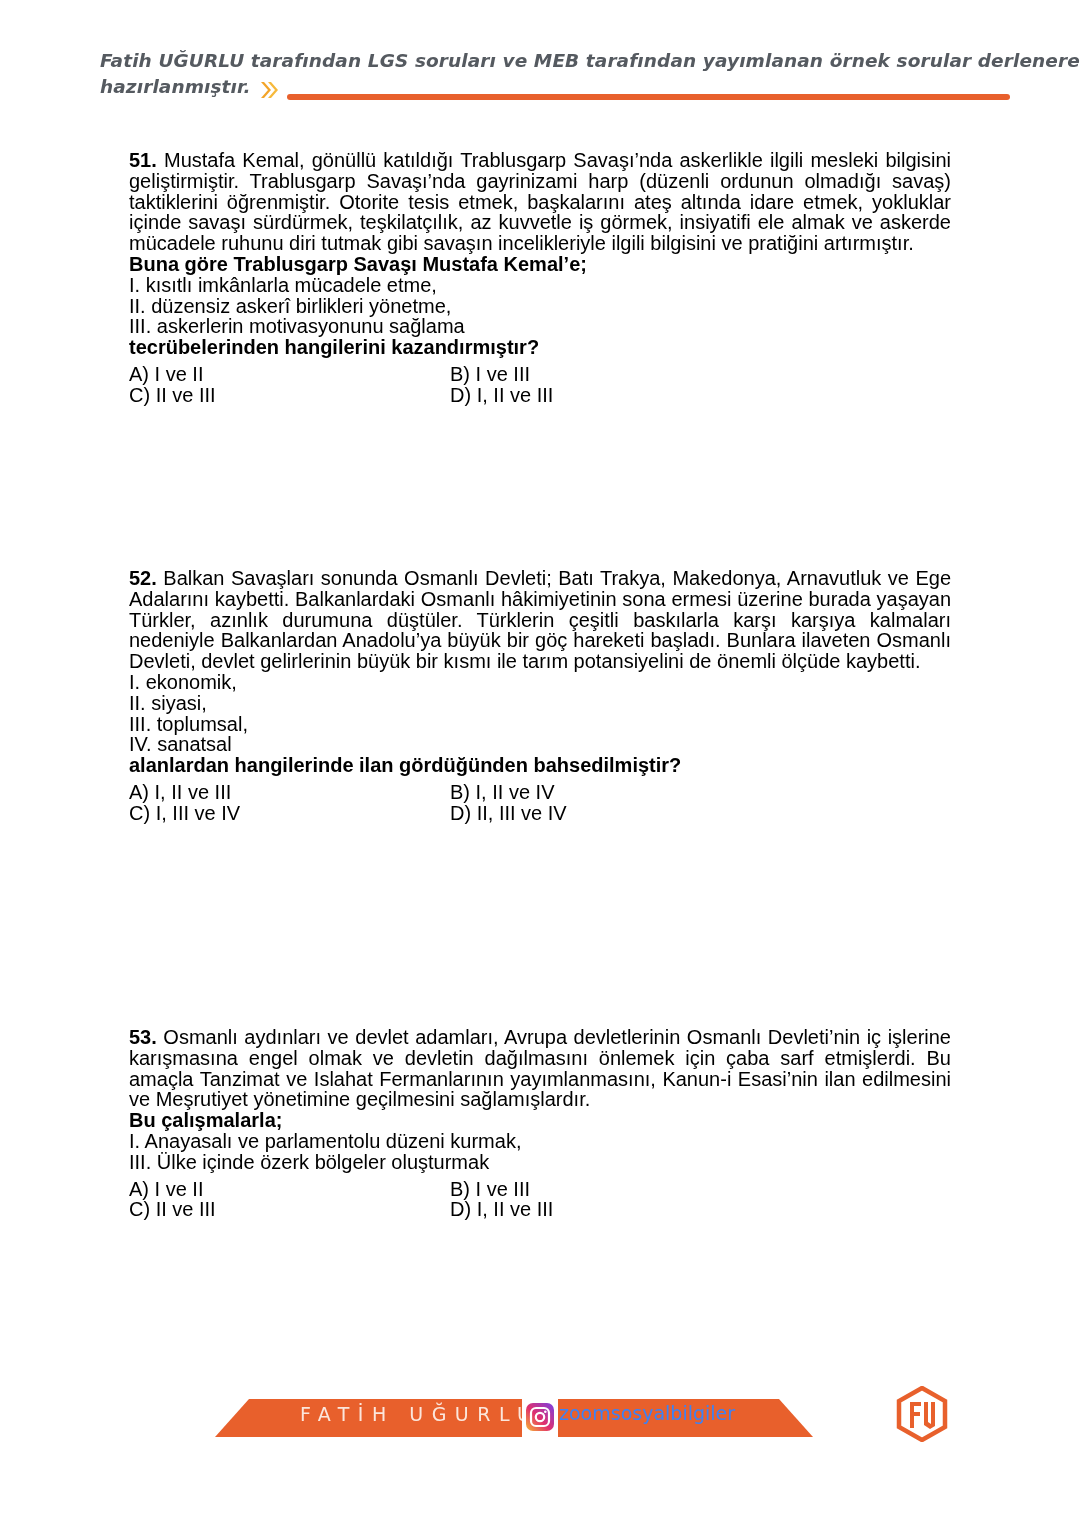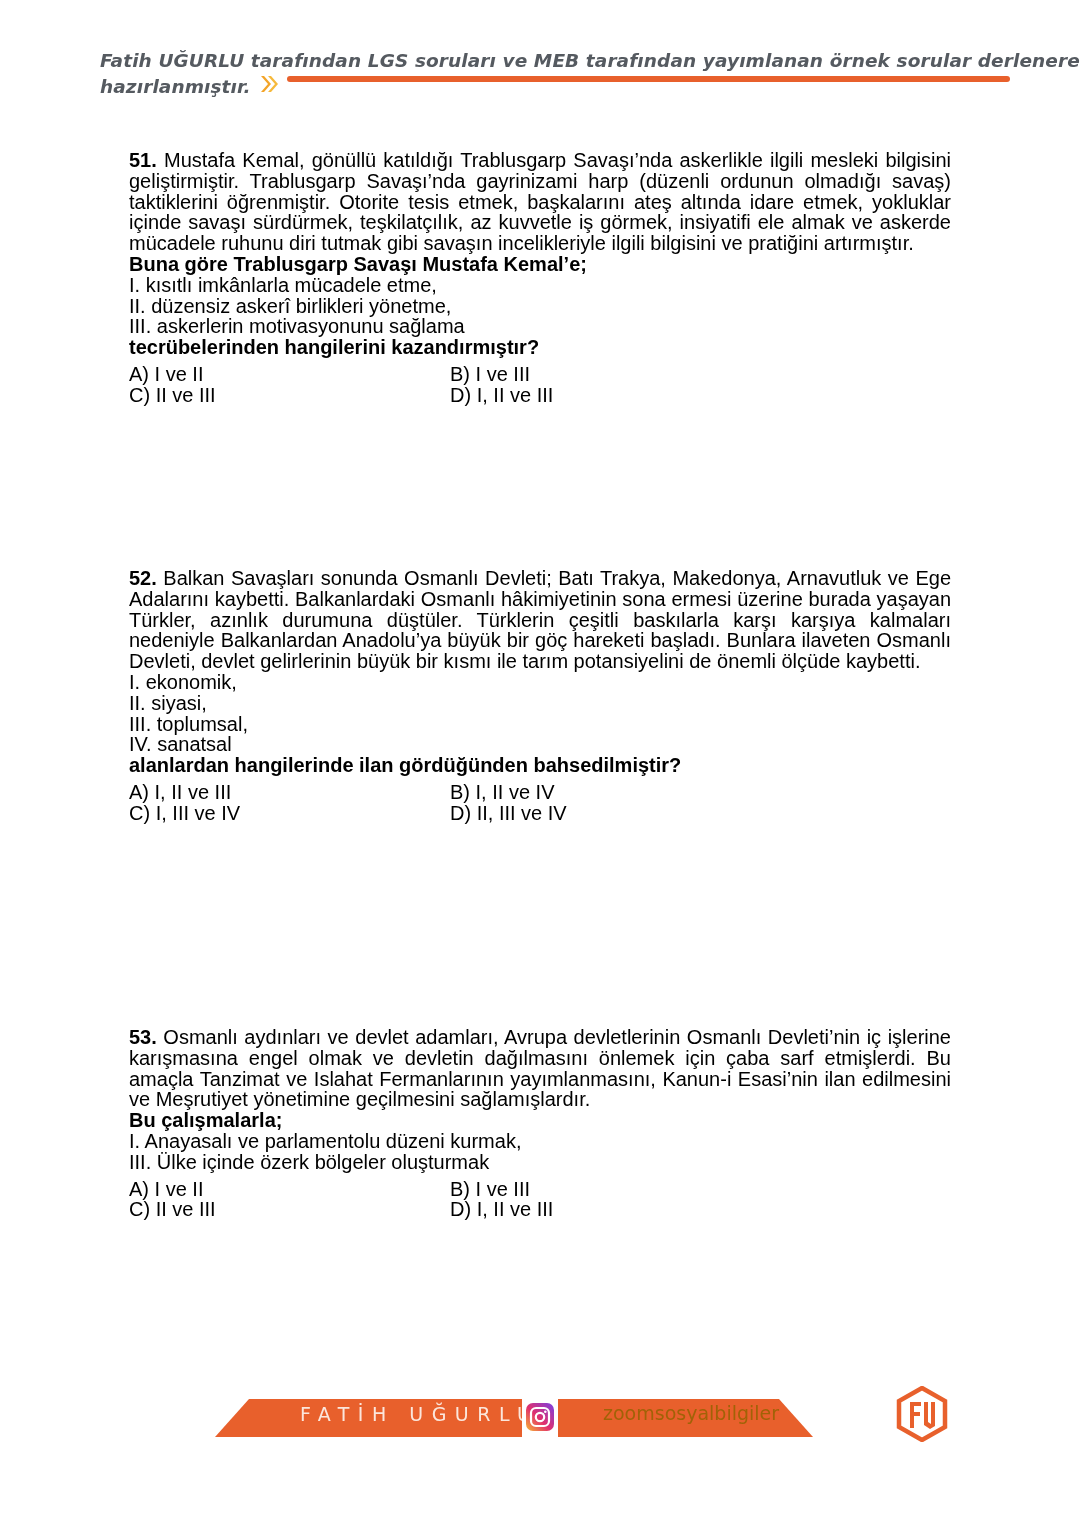"hazırlanmıştır." .header-line2 { align-items: flex-start -> flex-end }
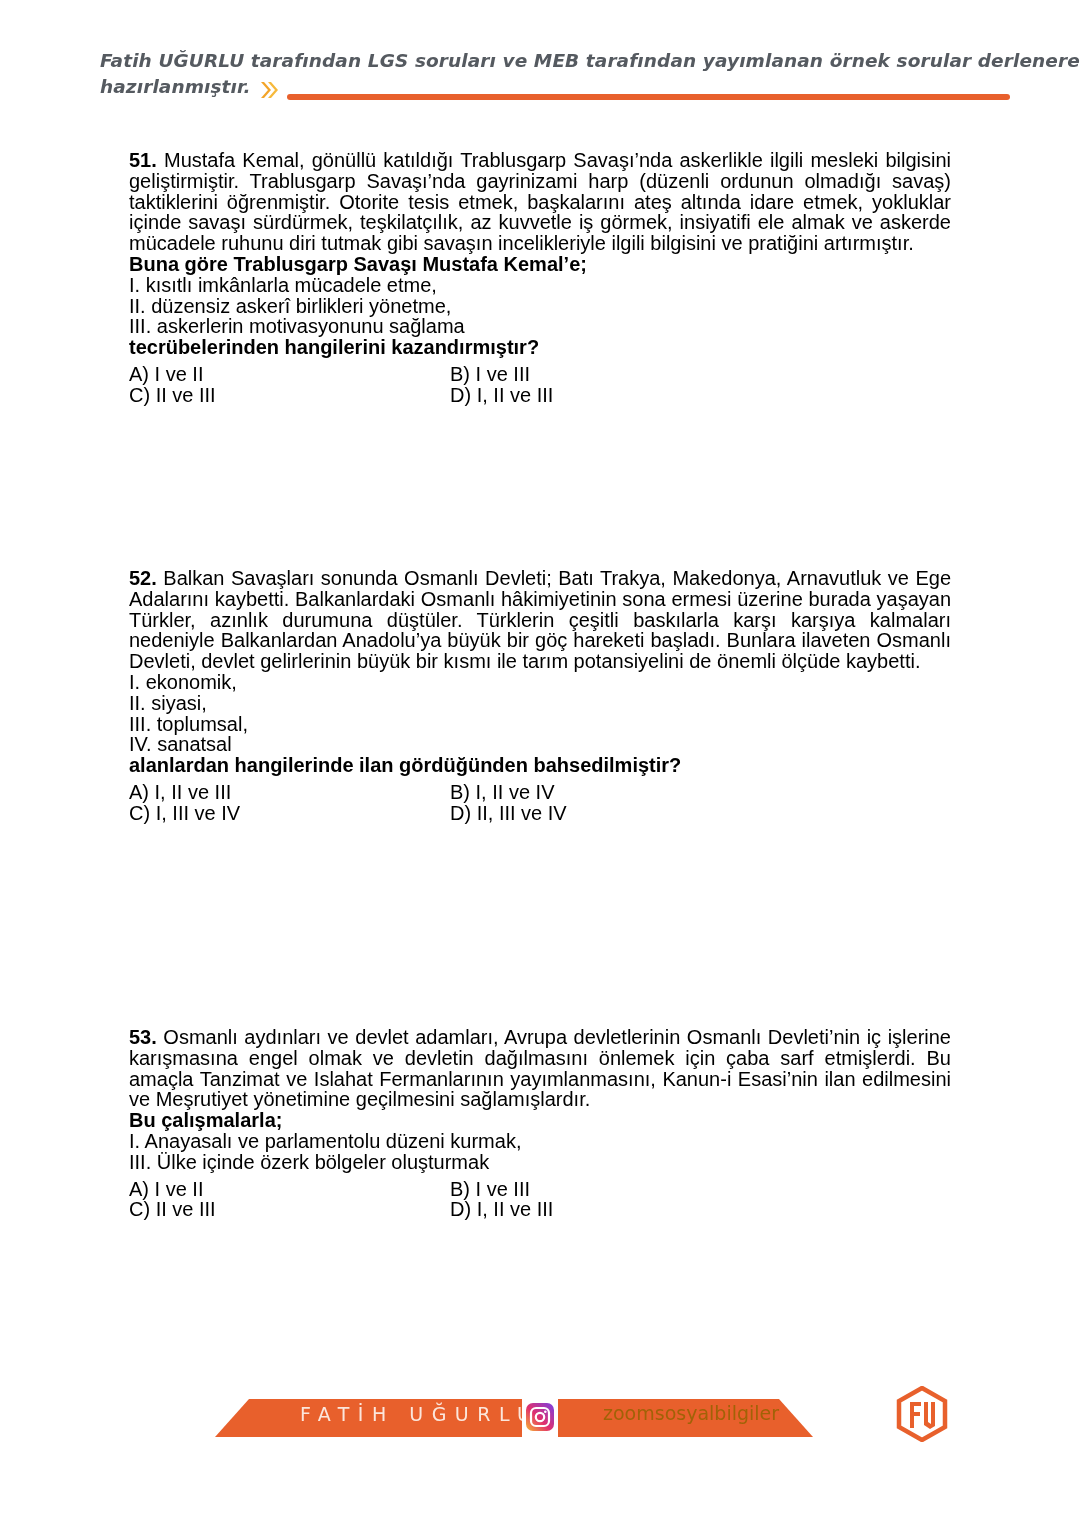"zoomsosyalbilgiler" .footer-handle { color: #a16207 -> #3b82f6; padding-left: 44px -> none }
